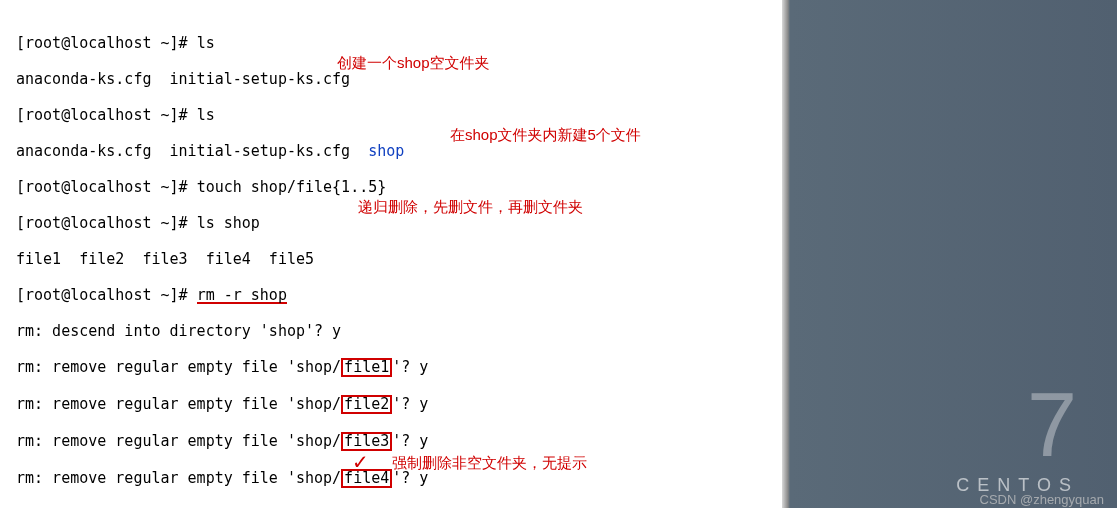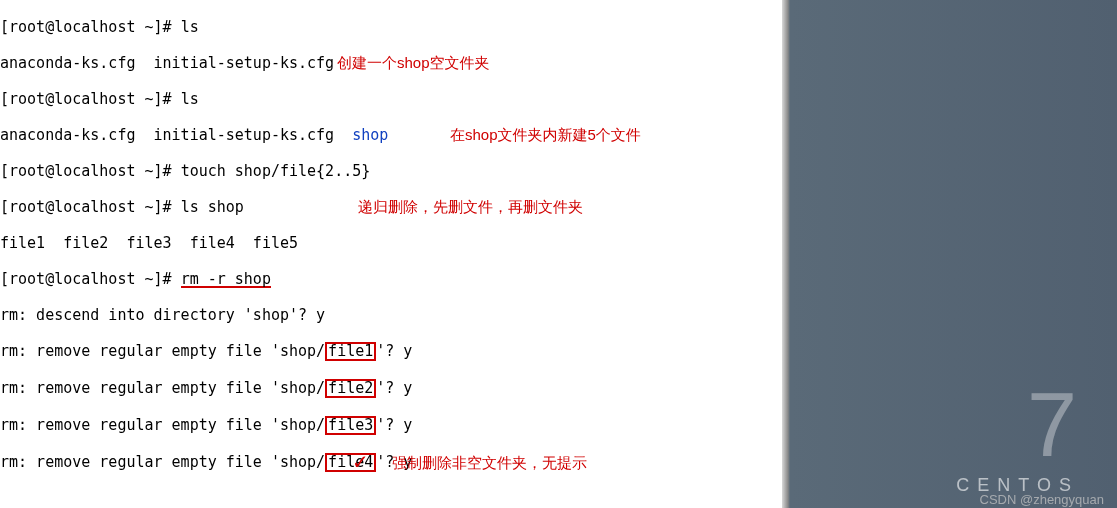"[root@localhost ~]# ls" .terminal { padding: 0 -> 16px }
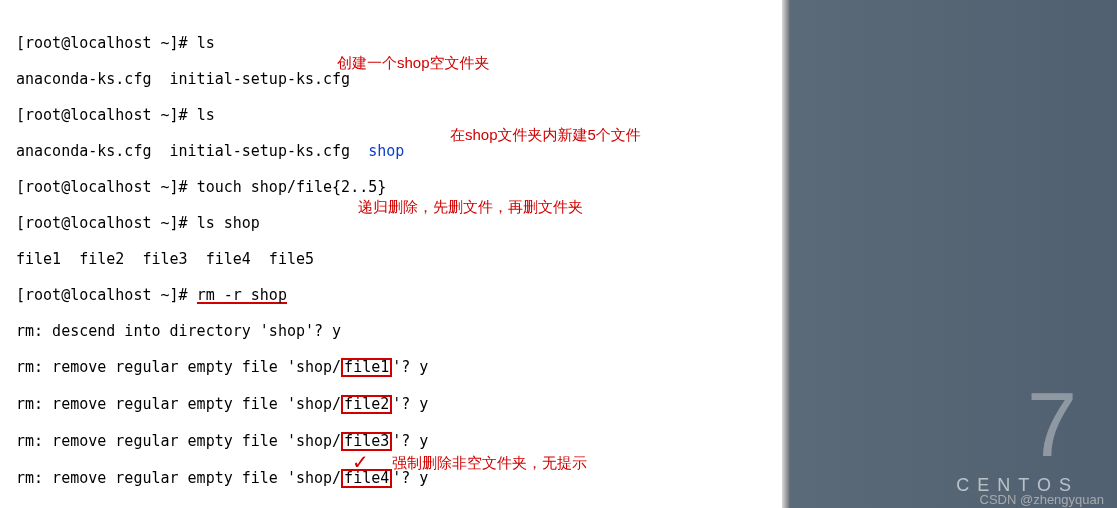"touch shop/file{2..5}" span { text: 2..5 -> 1..5 }
